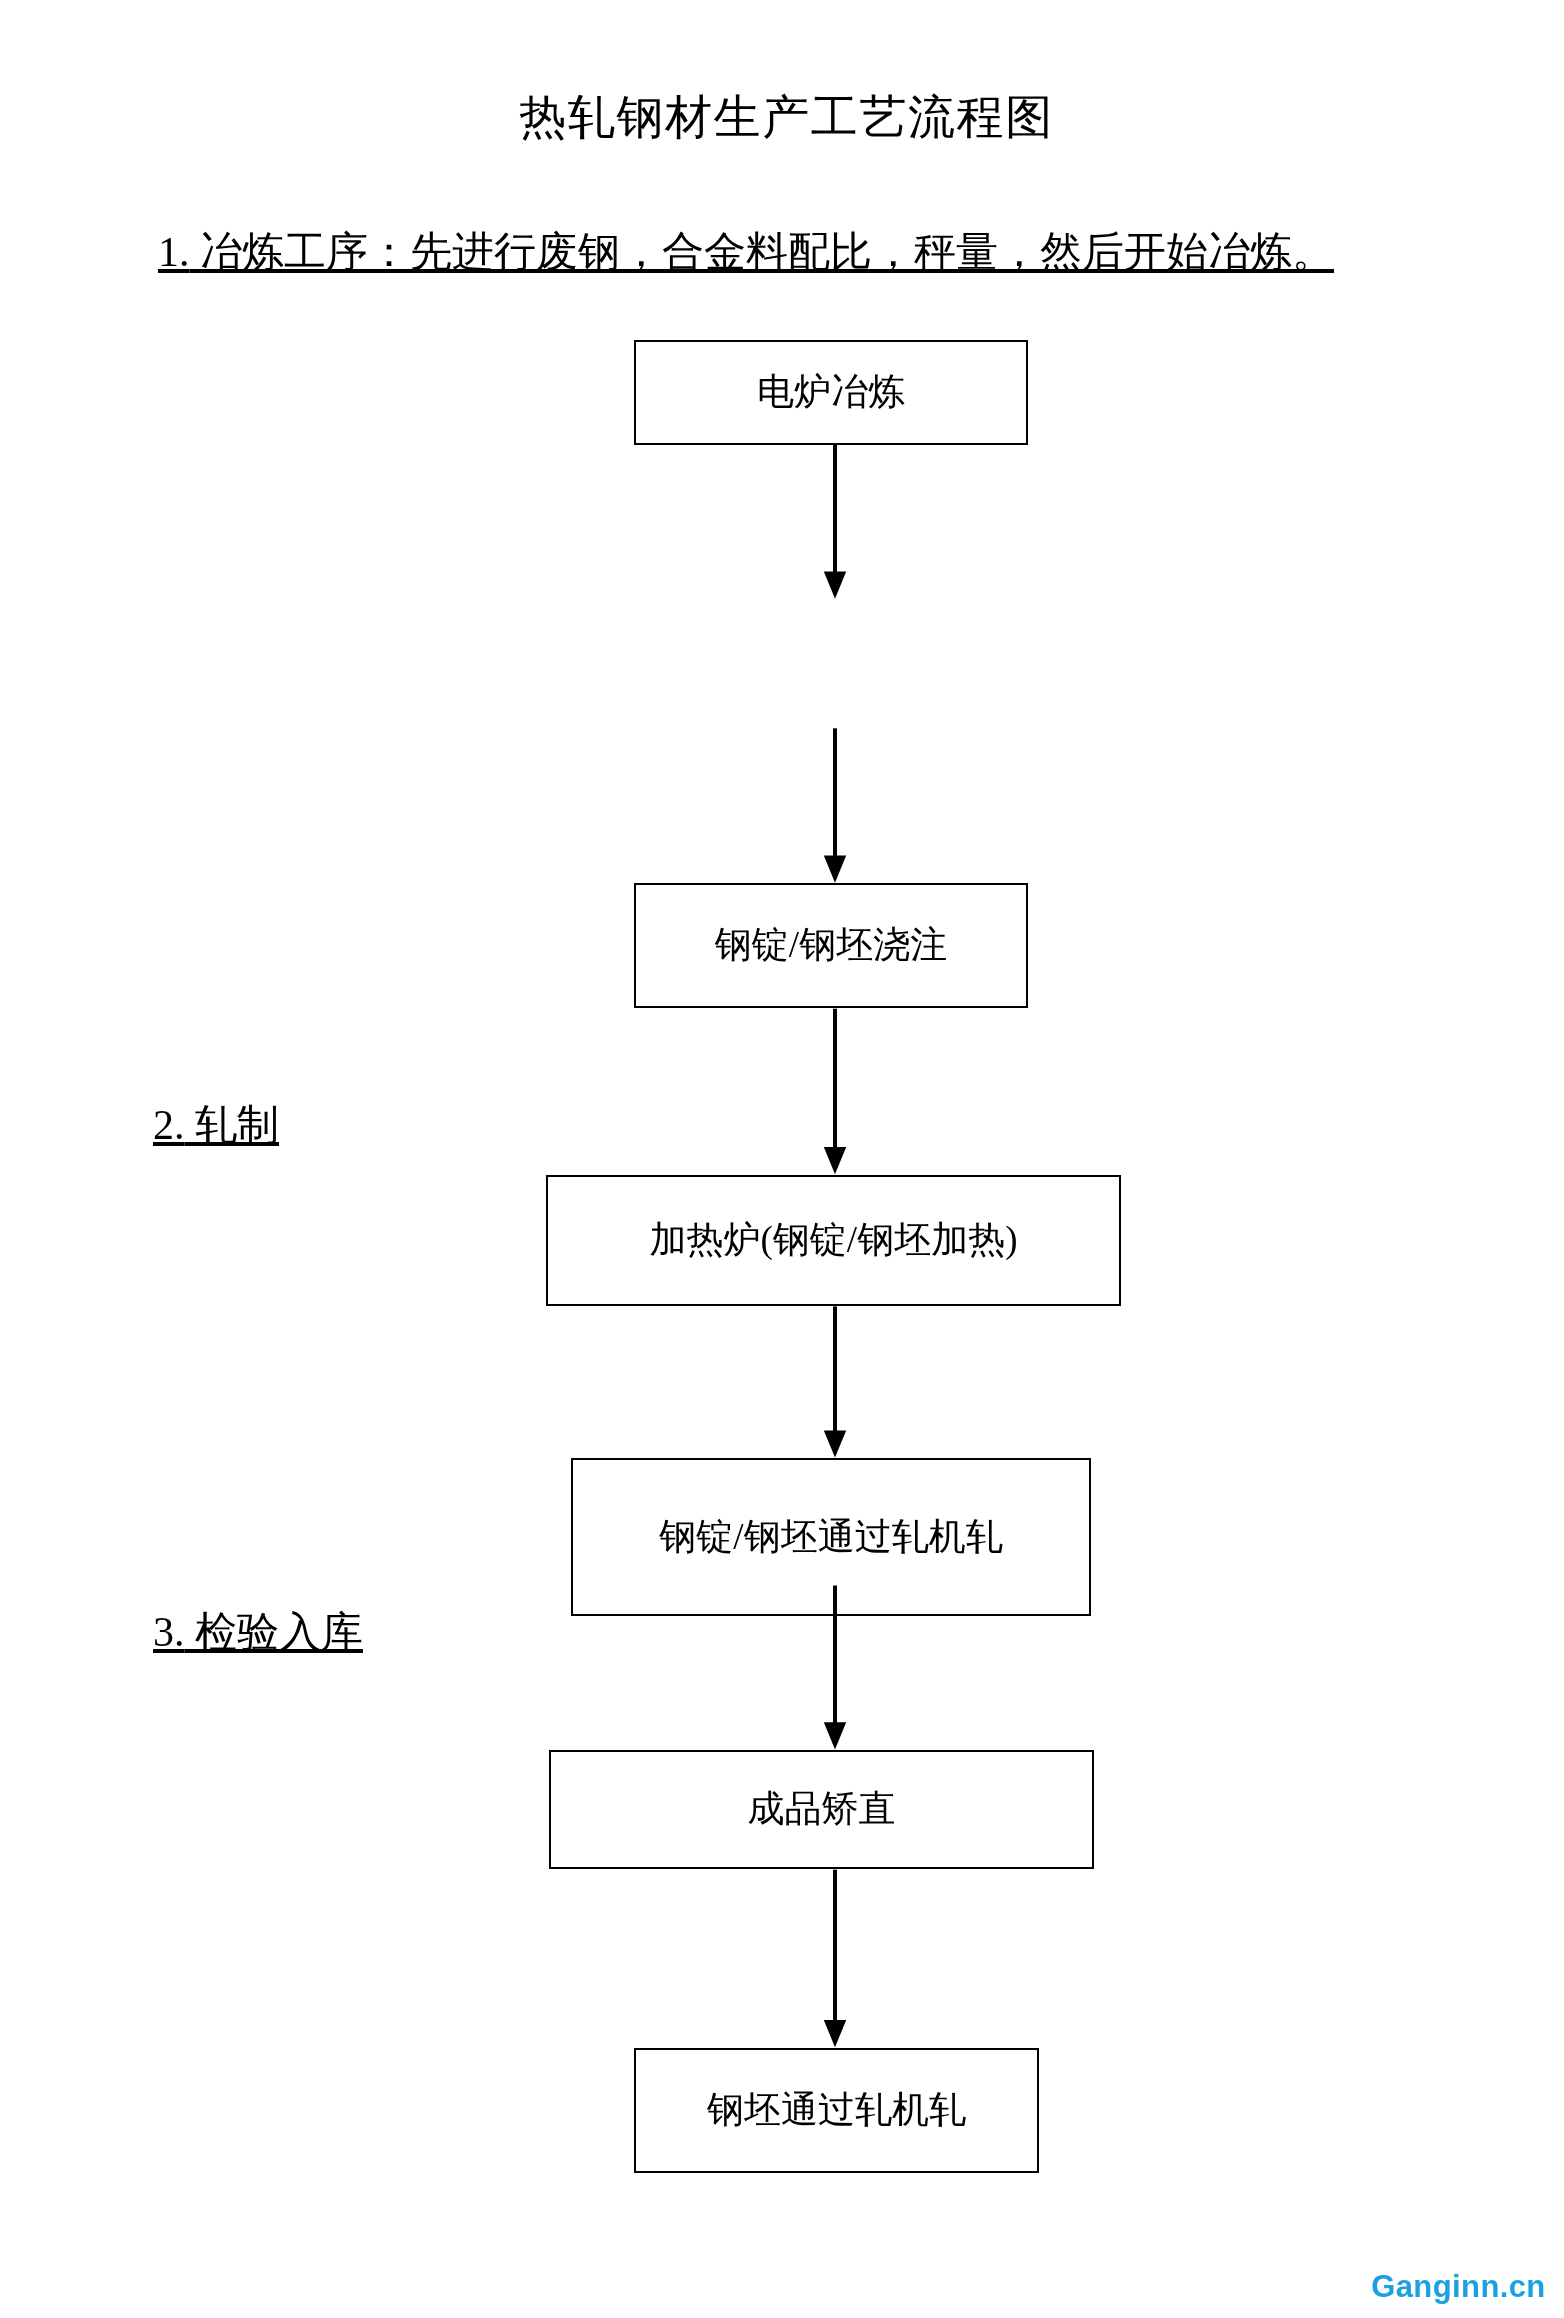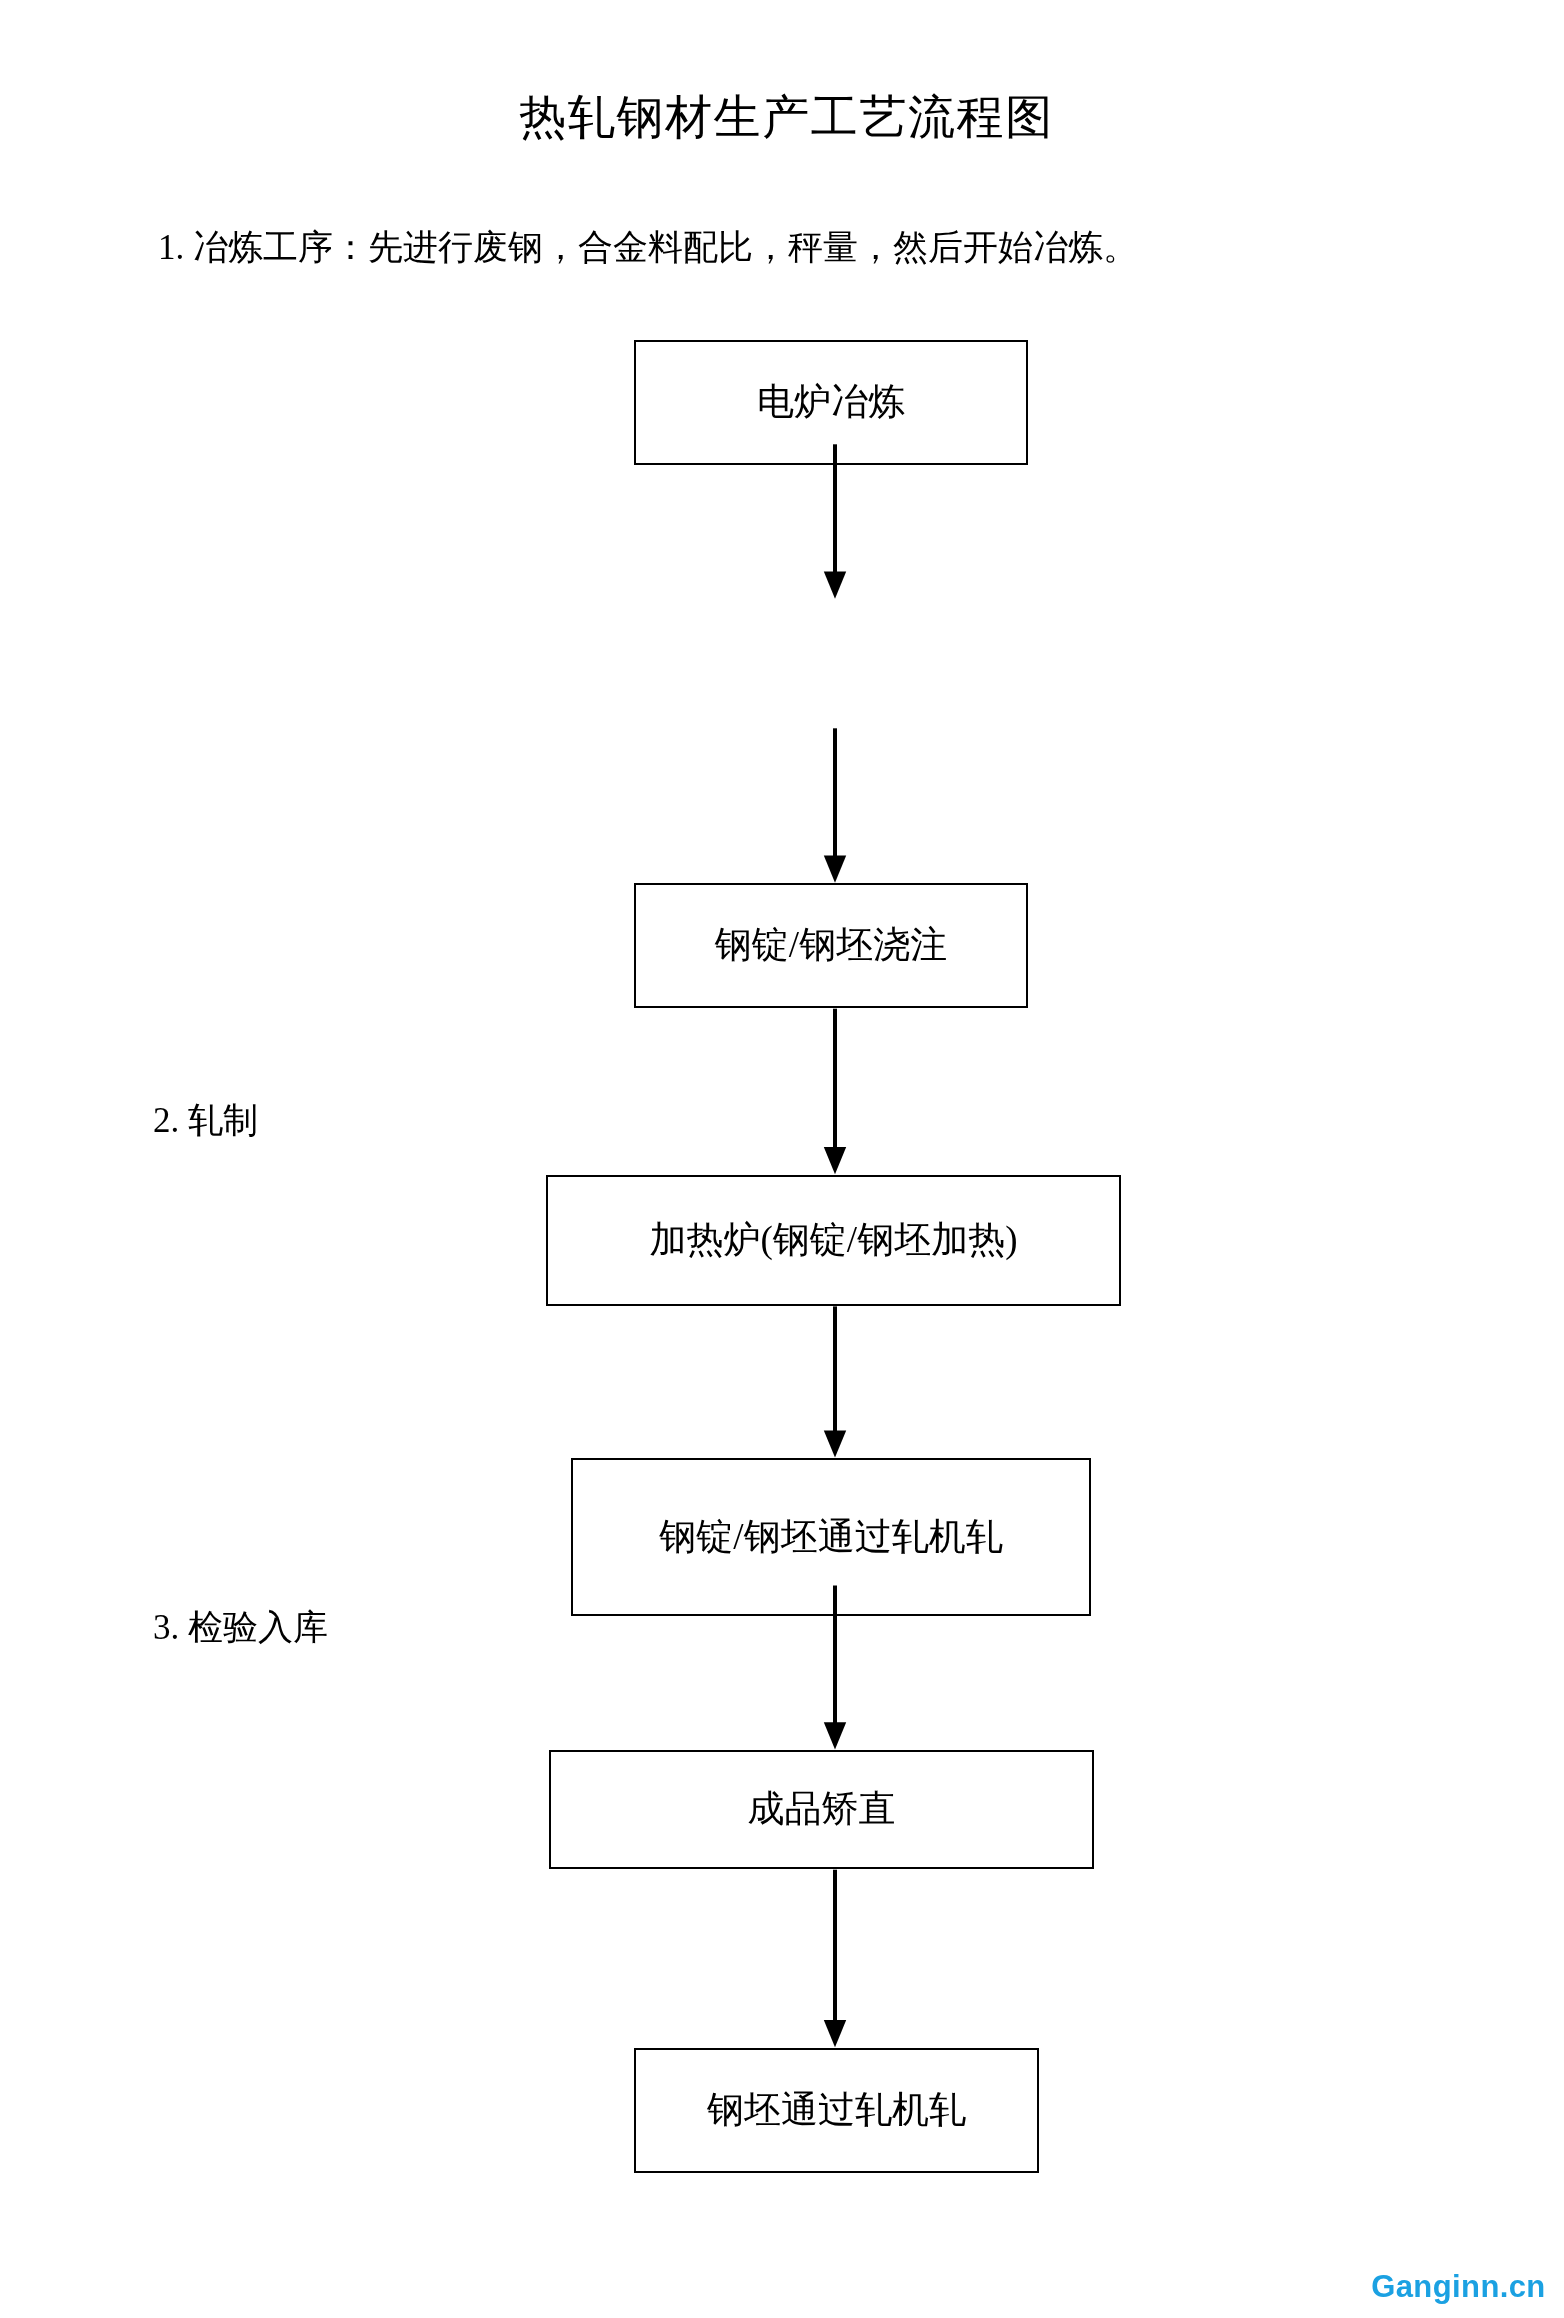"1. 冶炼工序：先进行废钢，合金料配比，秤量，然后开始冶炼。" .step-caption { font-size: 35px -> 42px; text-decoration: none -> underline }
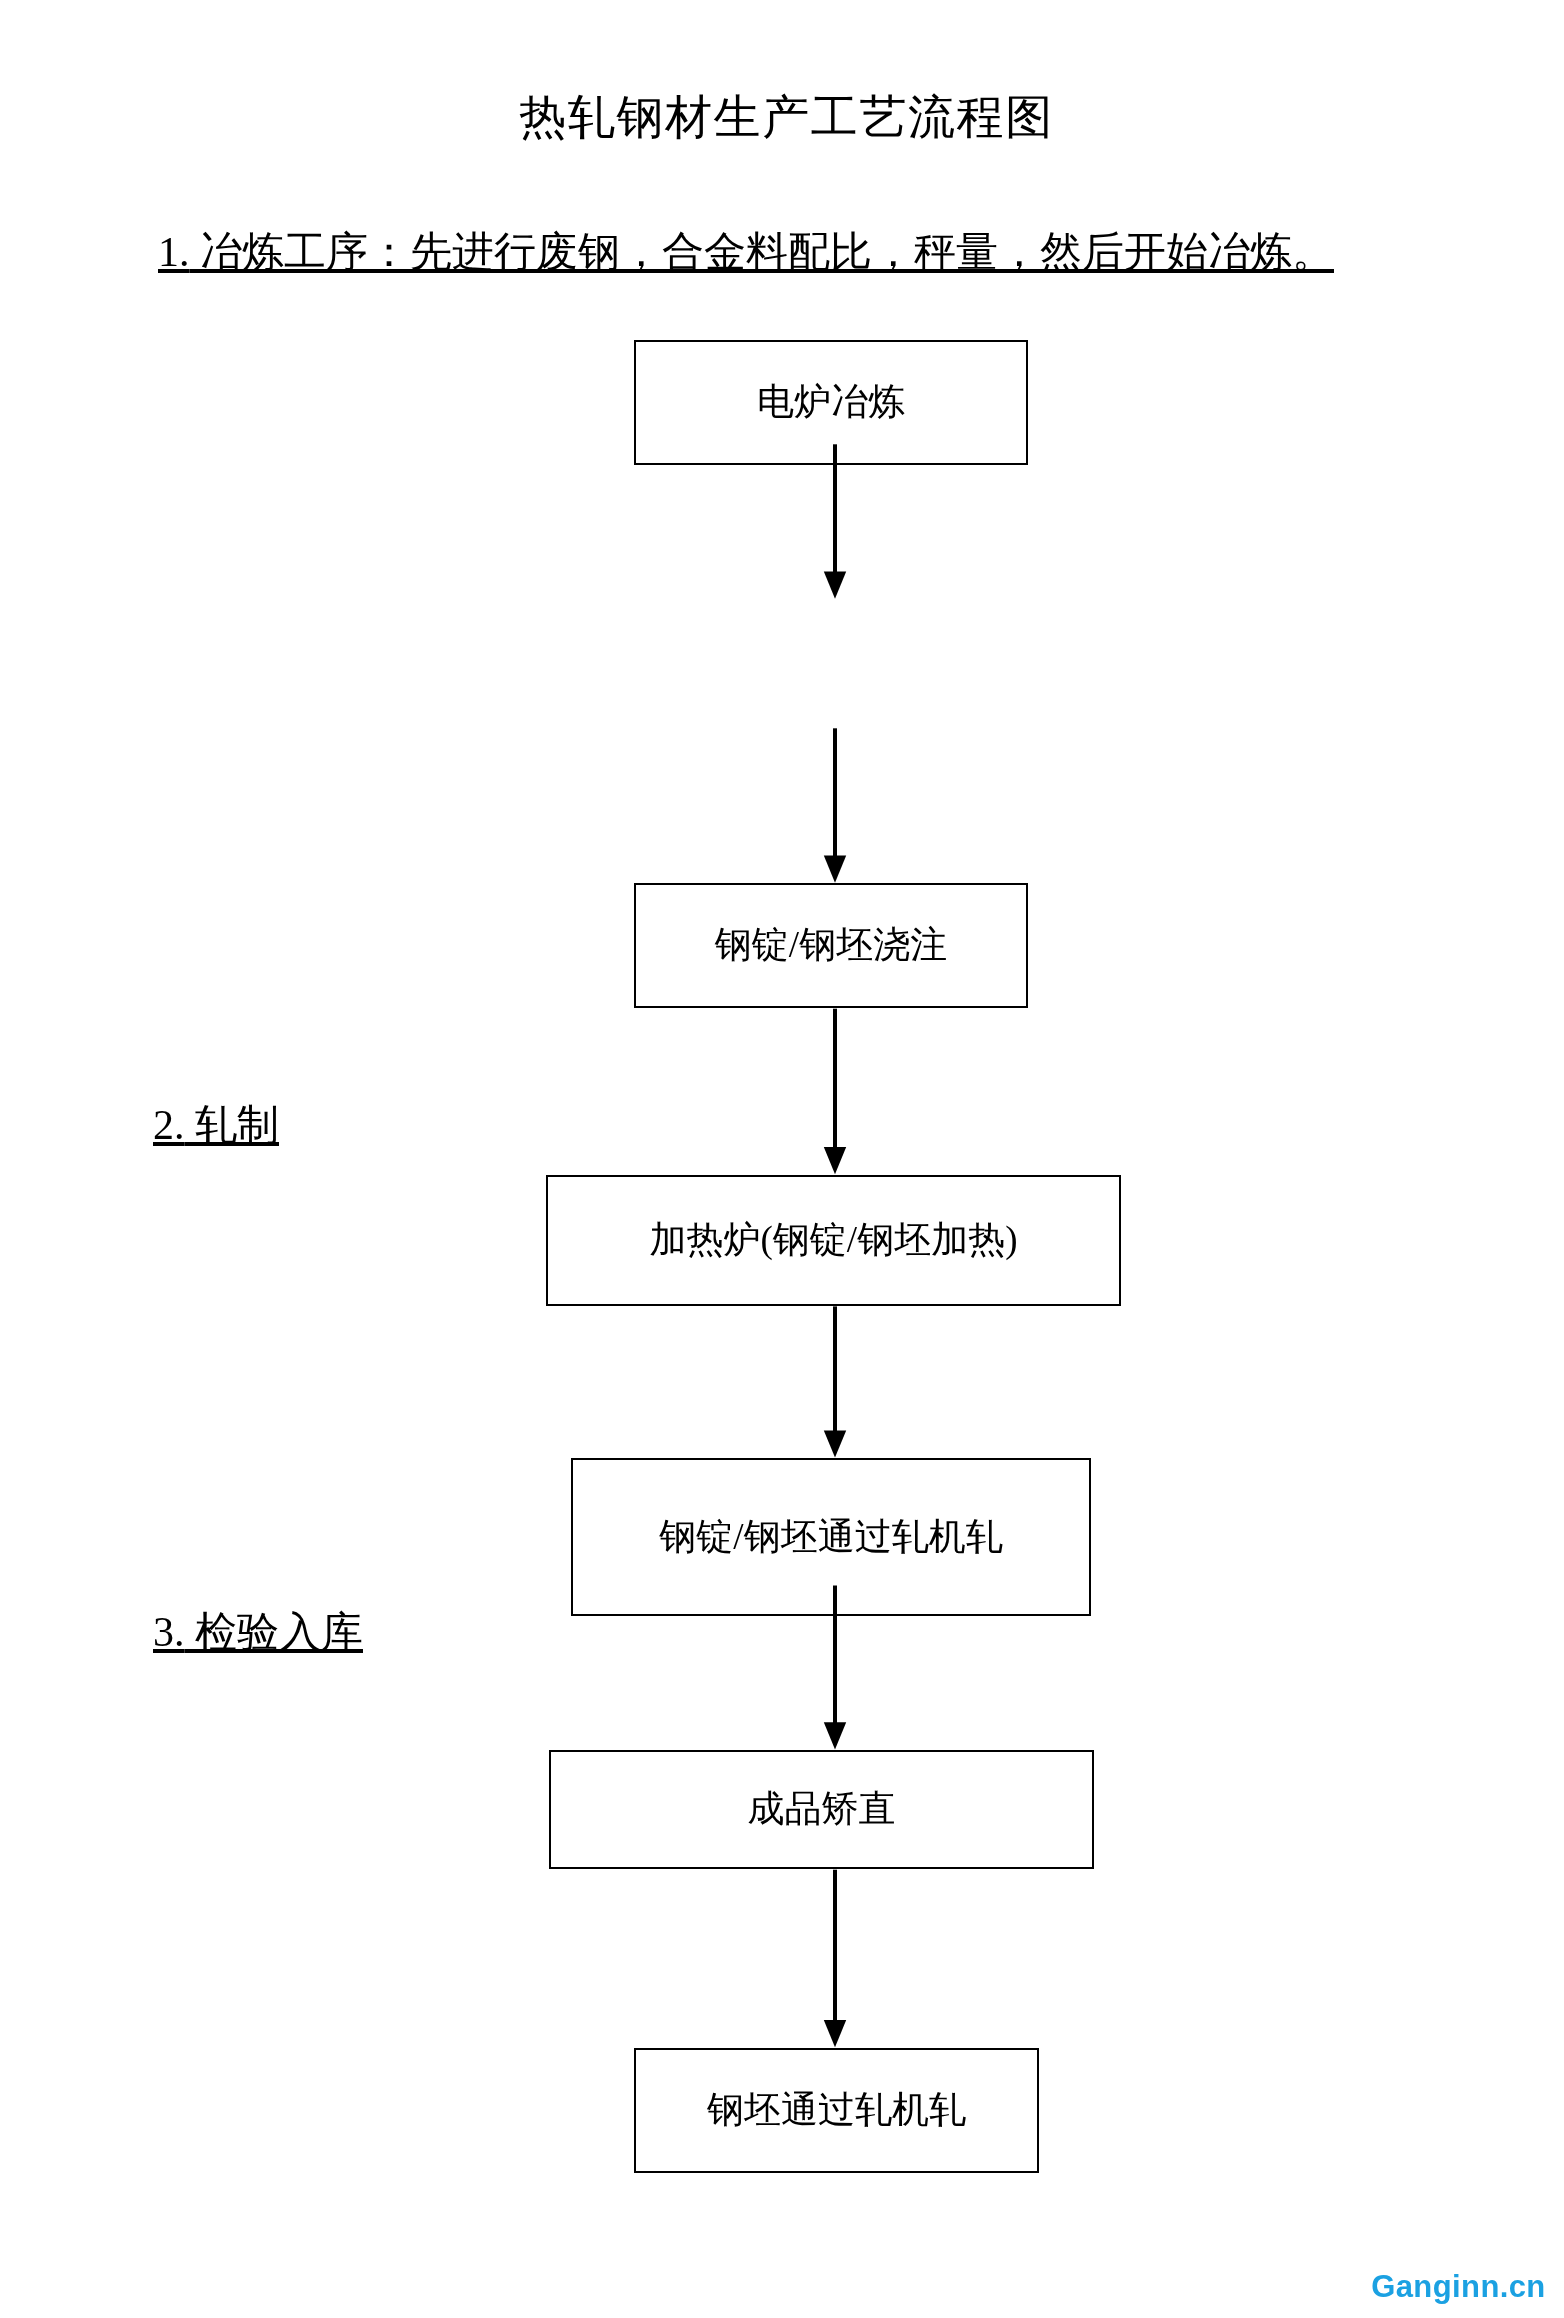"电炉冶炼" #box-1 { height: 125px -> 105px }
